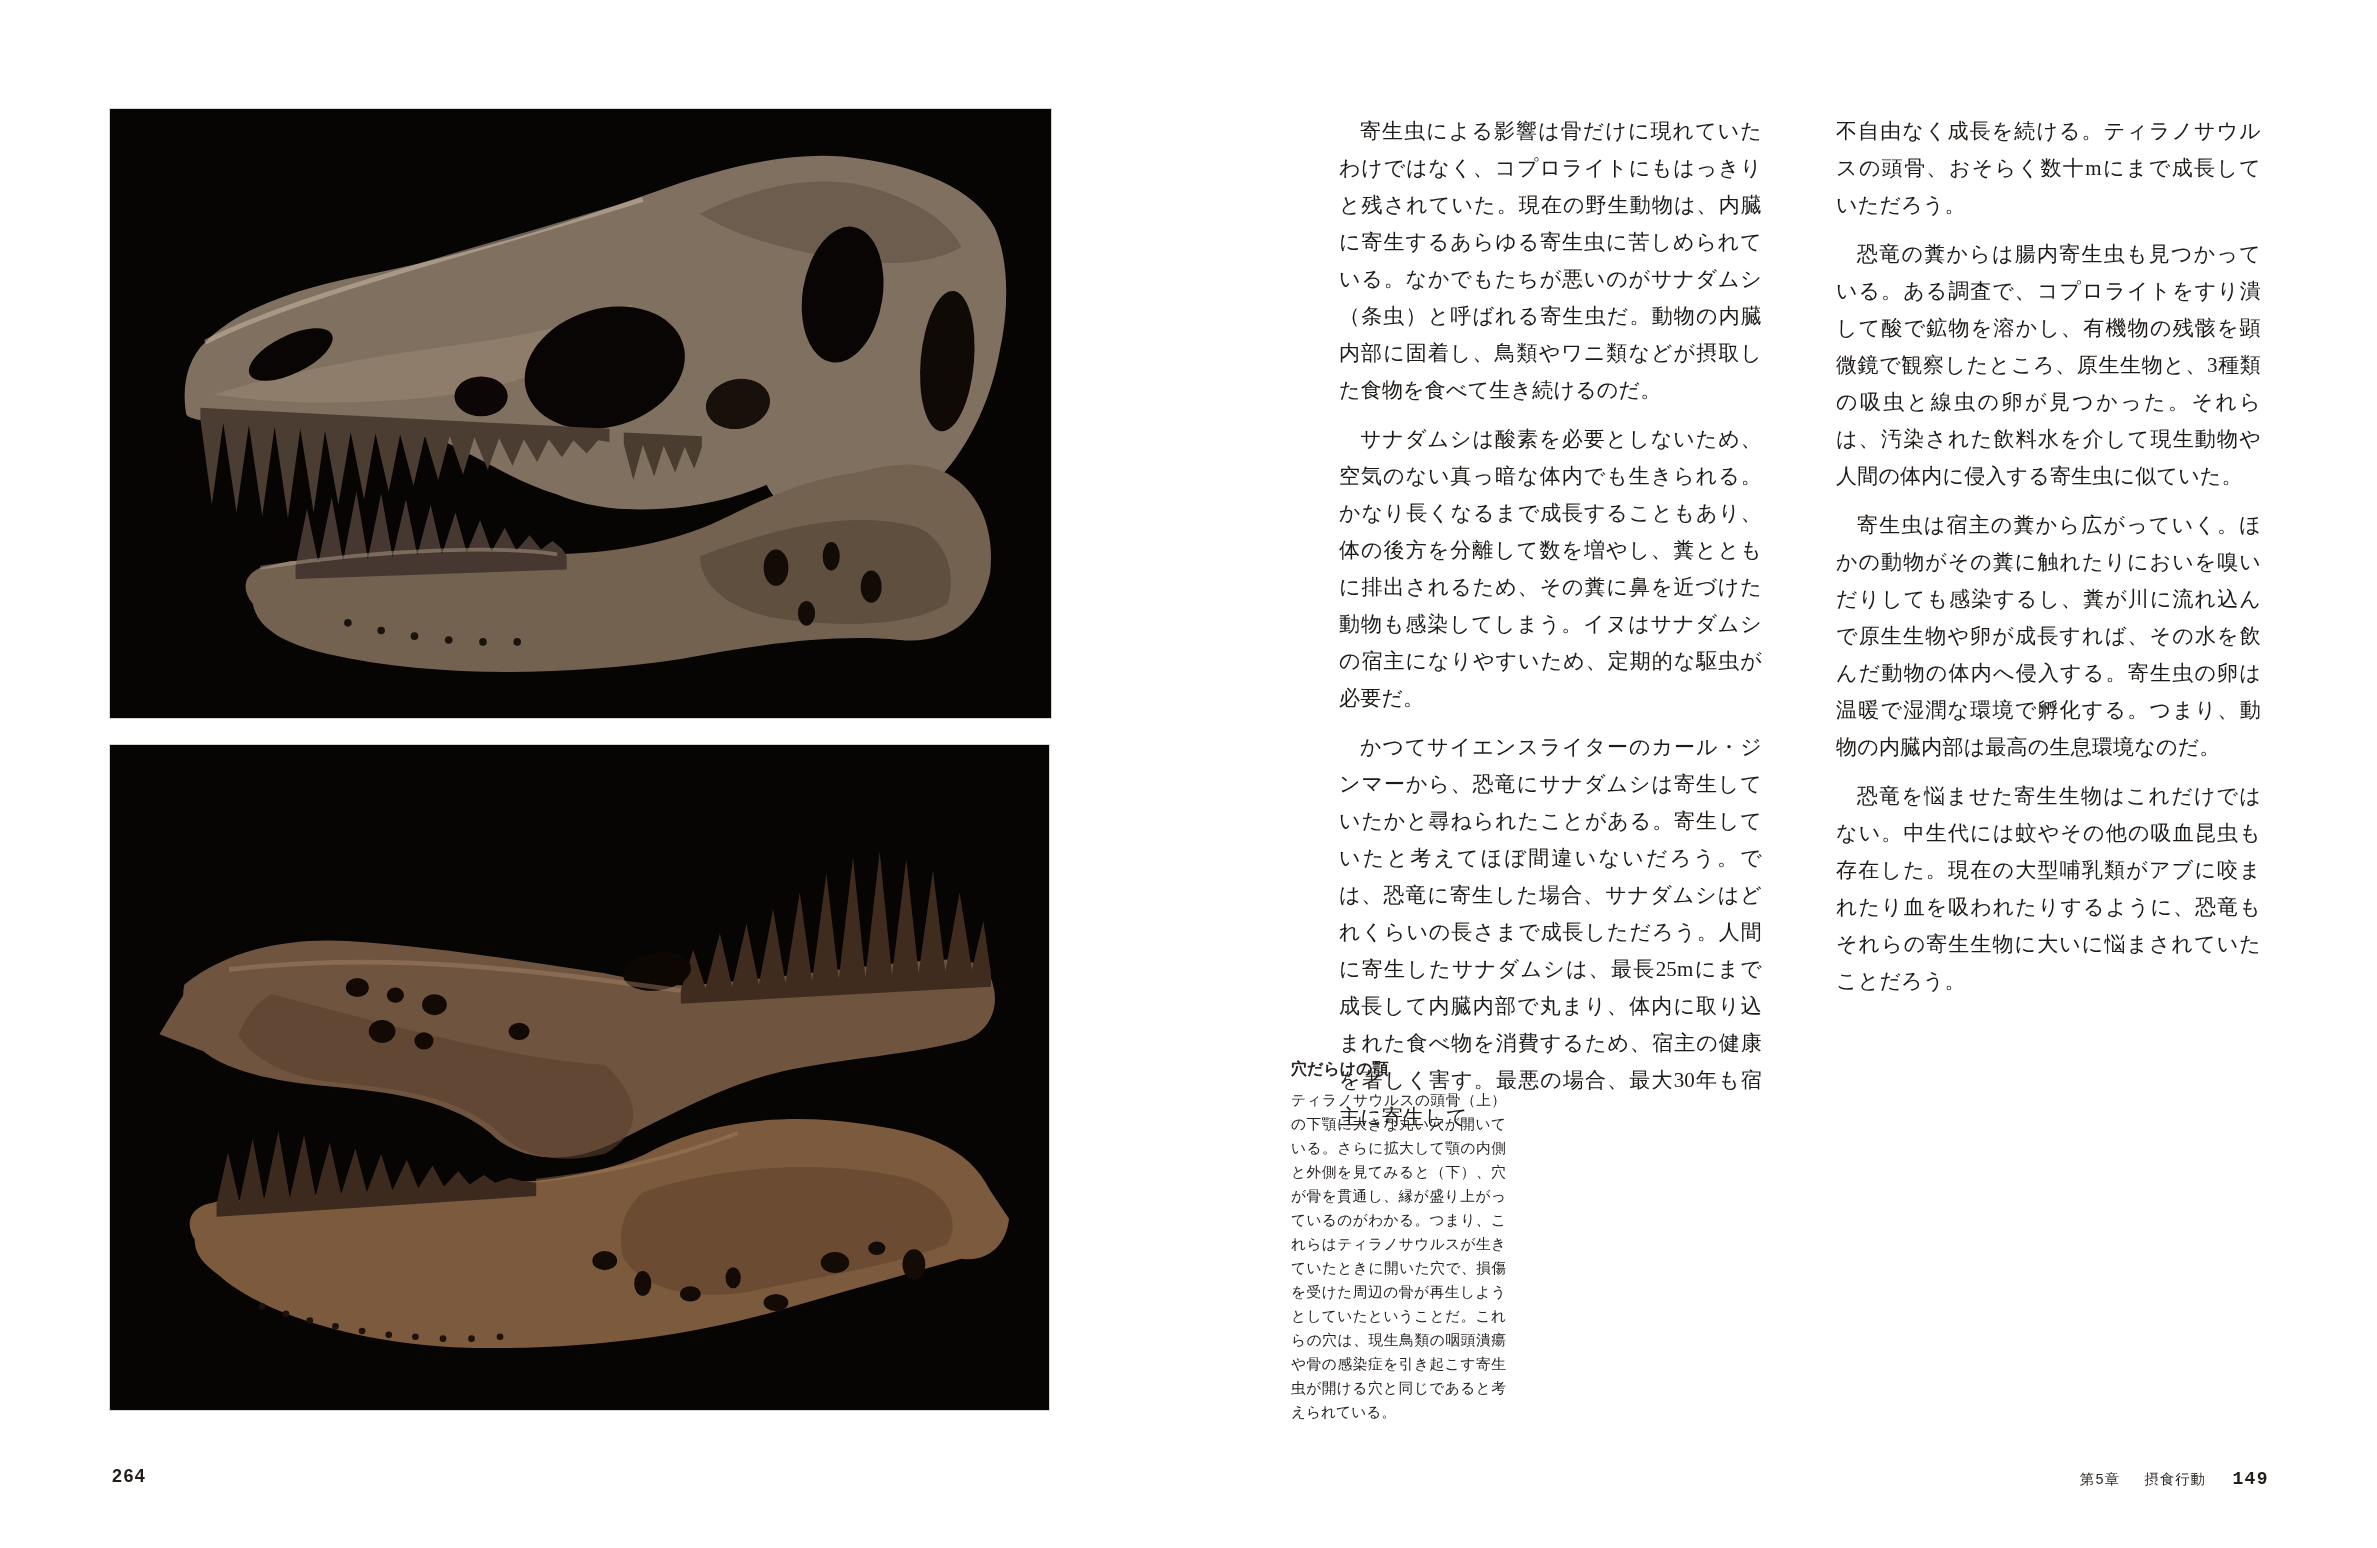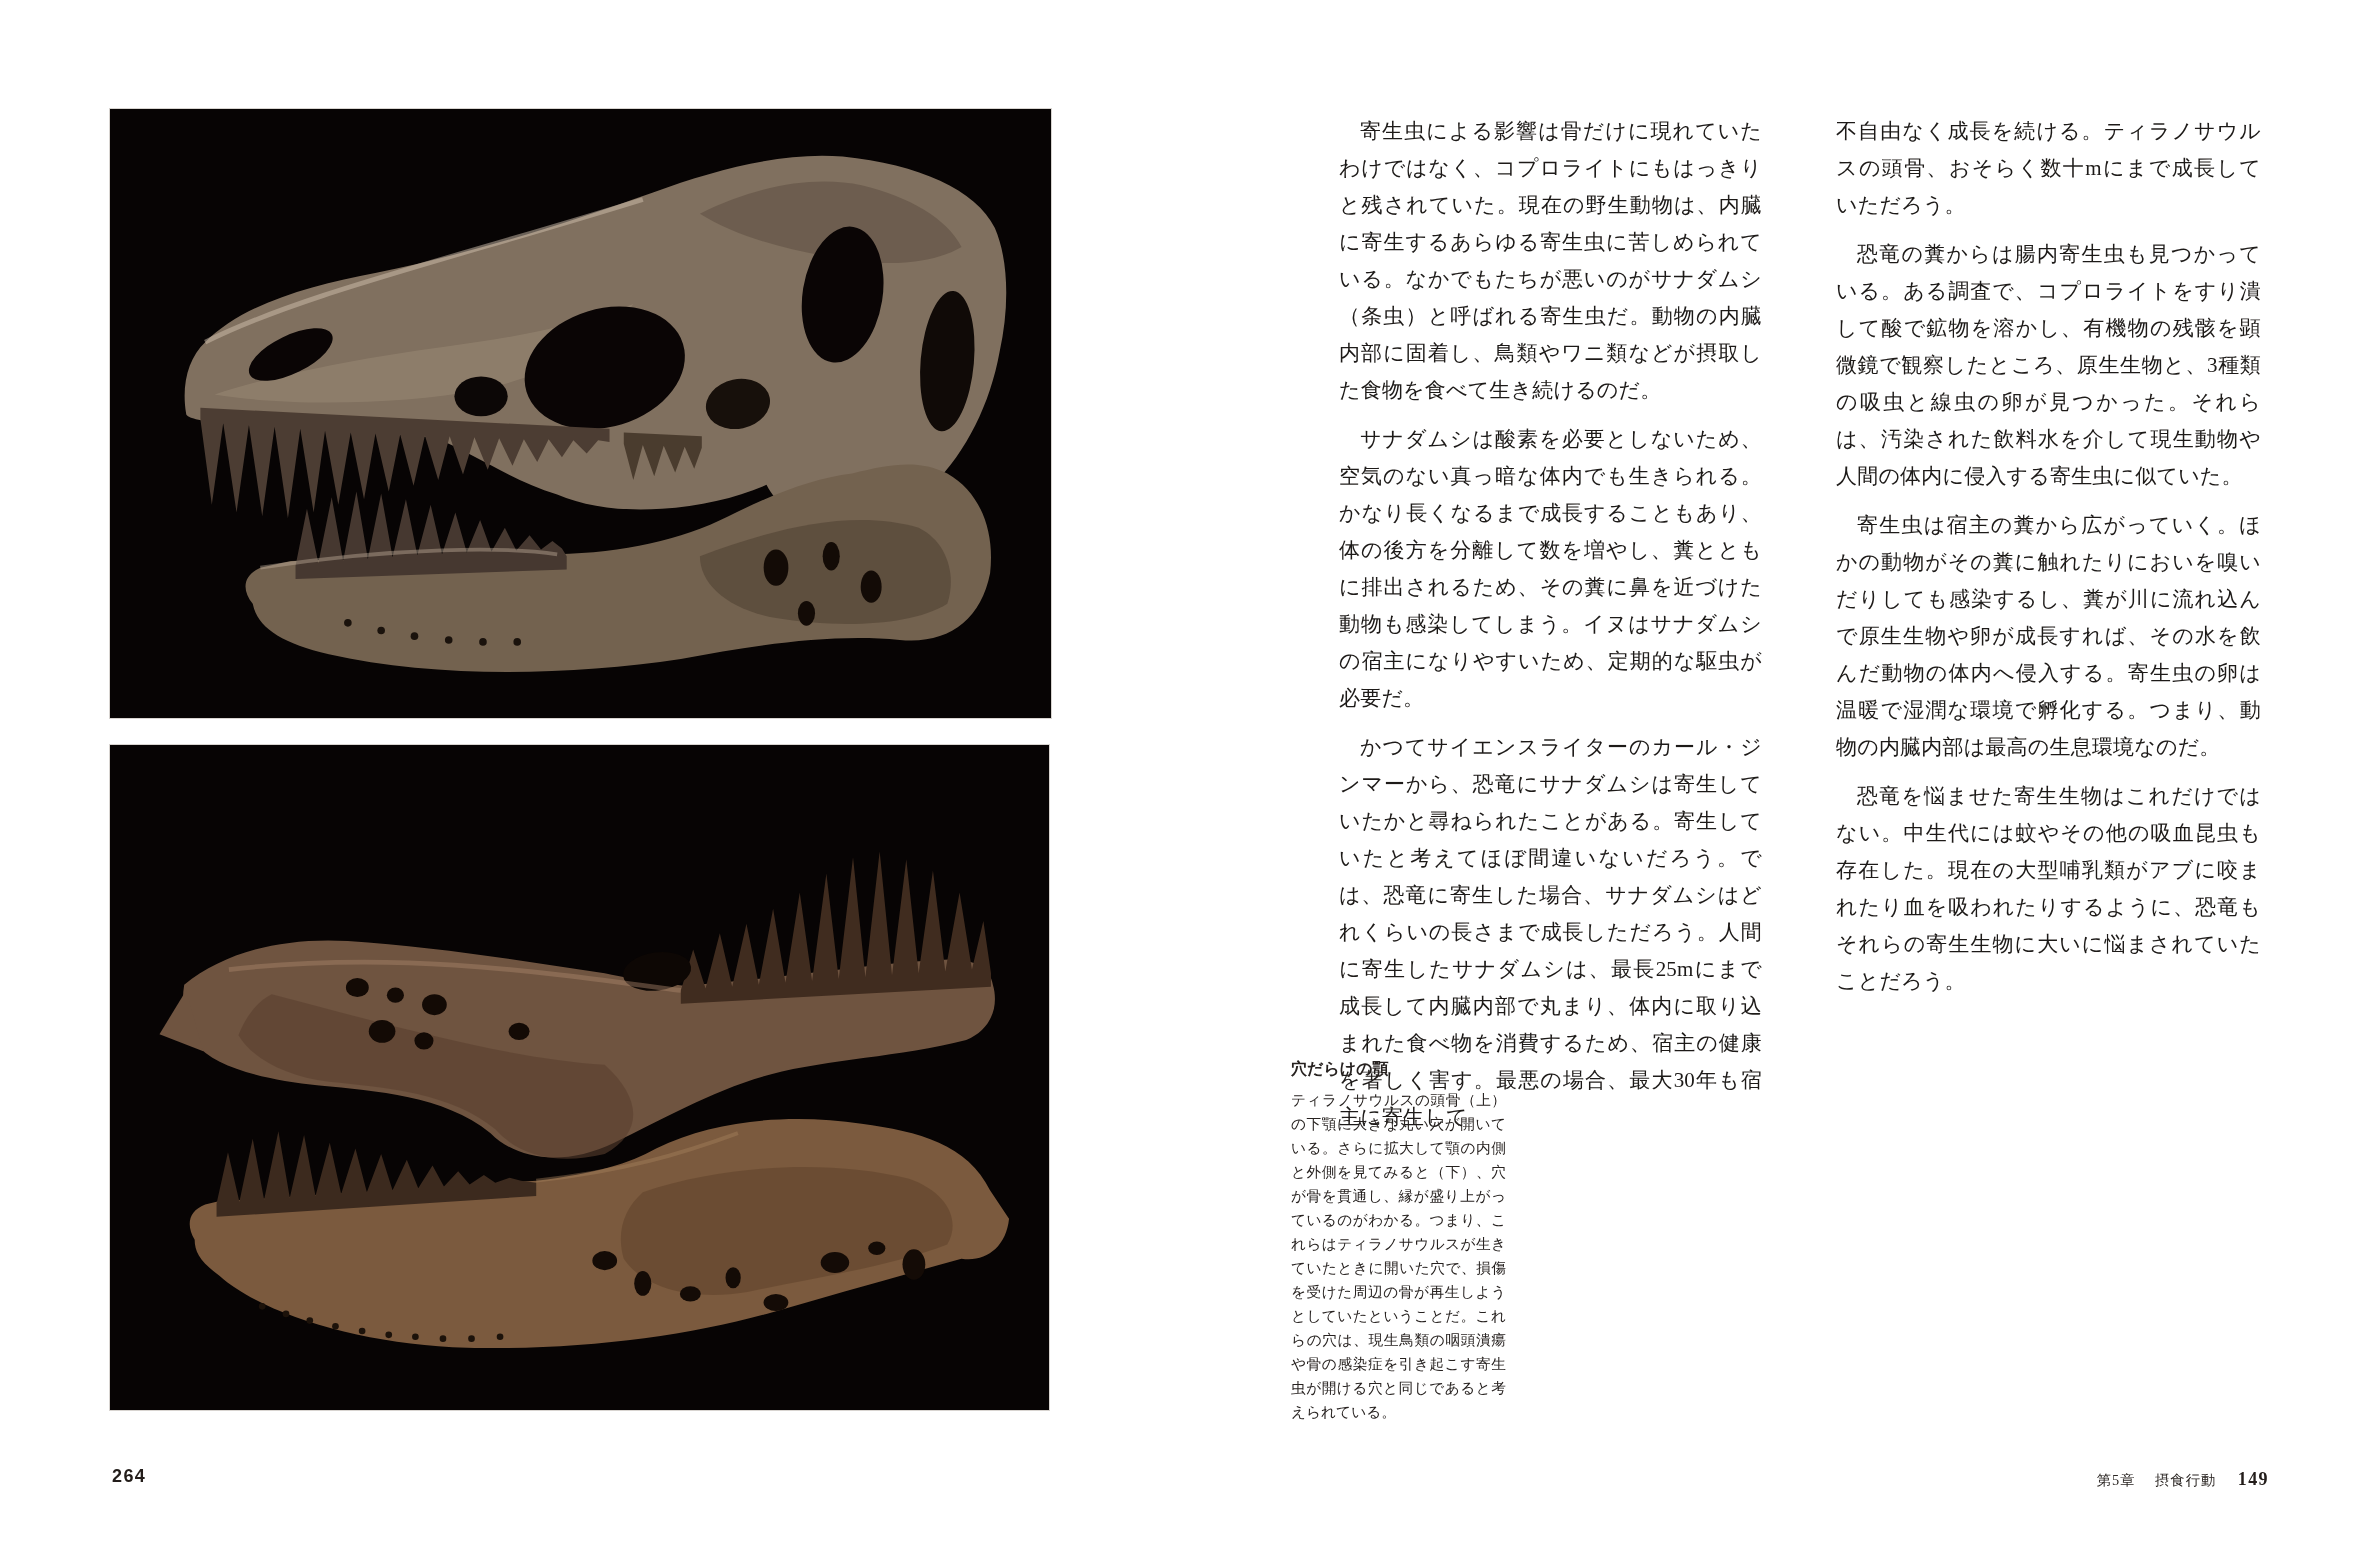"第5章 摂食行動 149" .footer-right { font-family: Liberation Serif, serif -> Liberation Mono, monospace }
